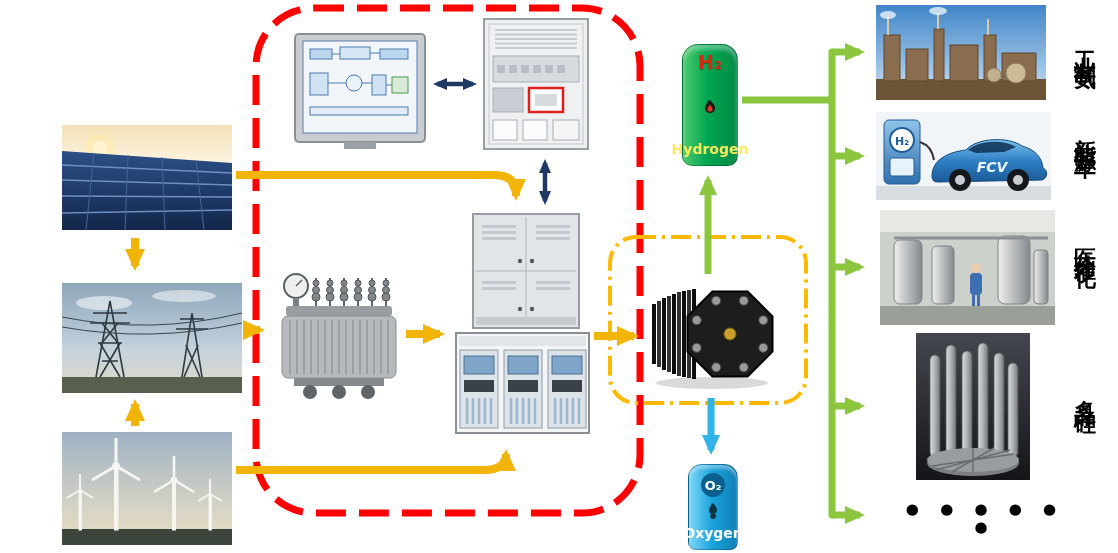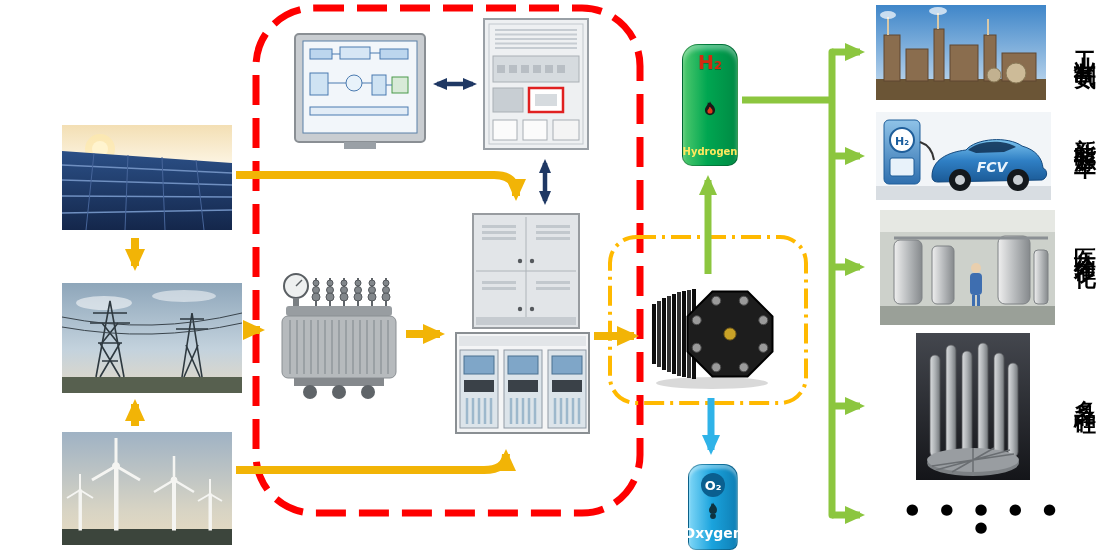"Hydrogen" .tank.h2 .nm { font-size: 10px -> 14px }
